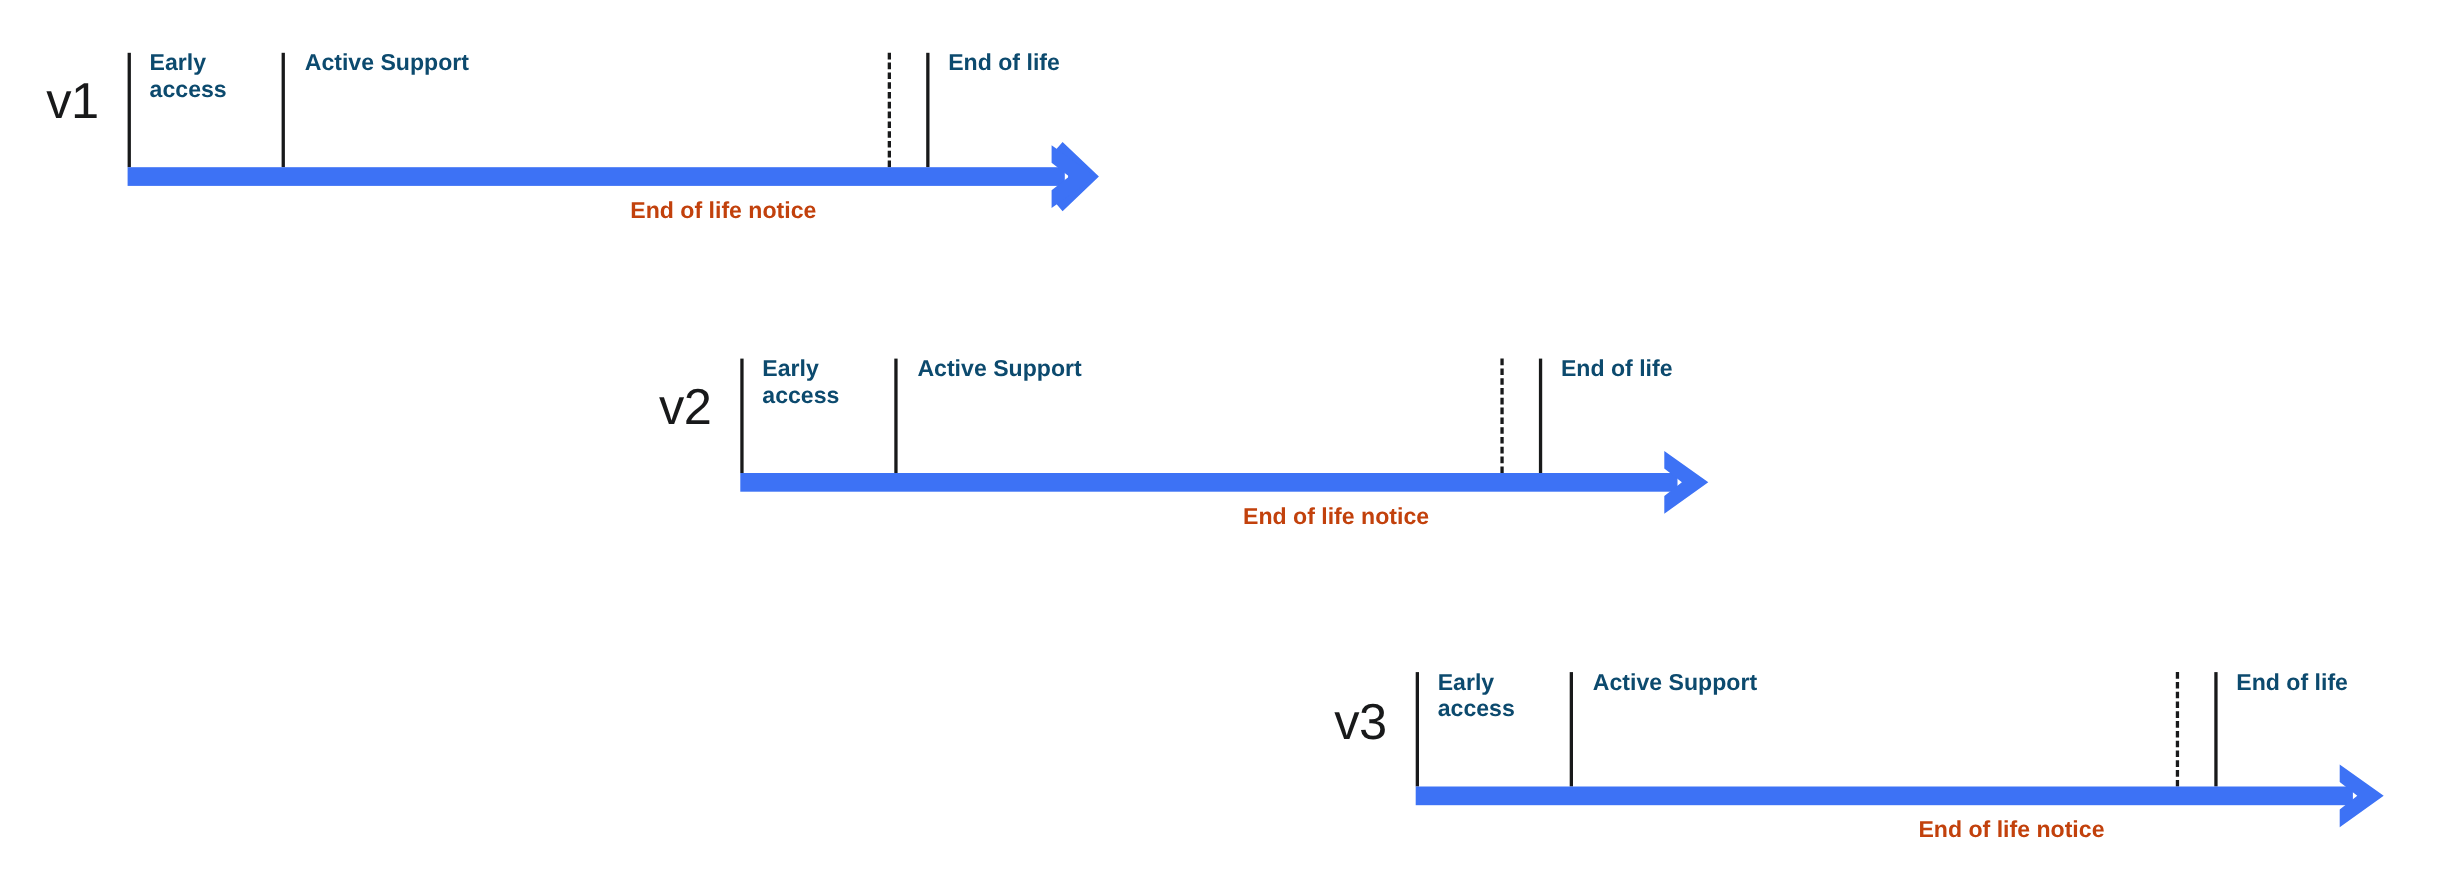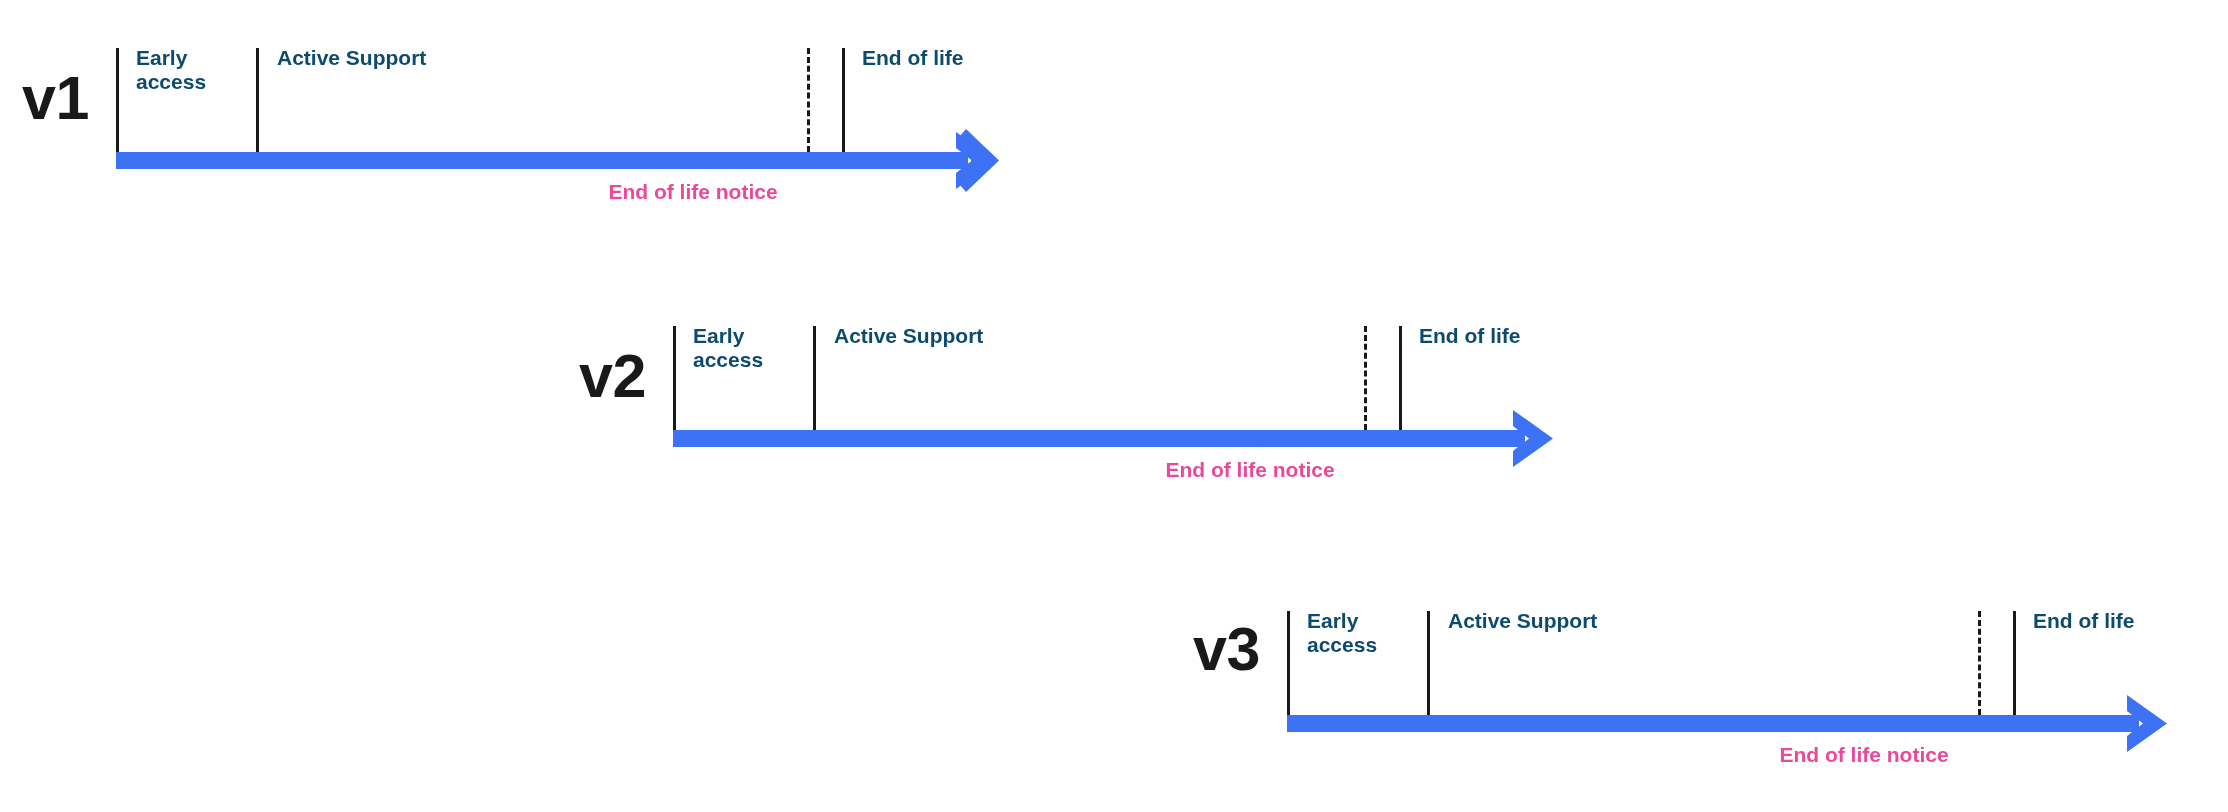"v1" .version-label { font-size: 61px -> 46px; font-weight: 700 -> 400; margin-left: none -> 20px }
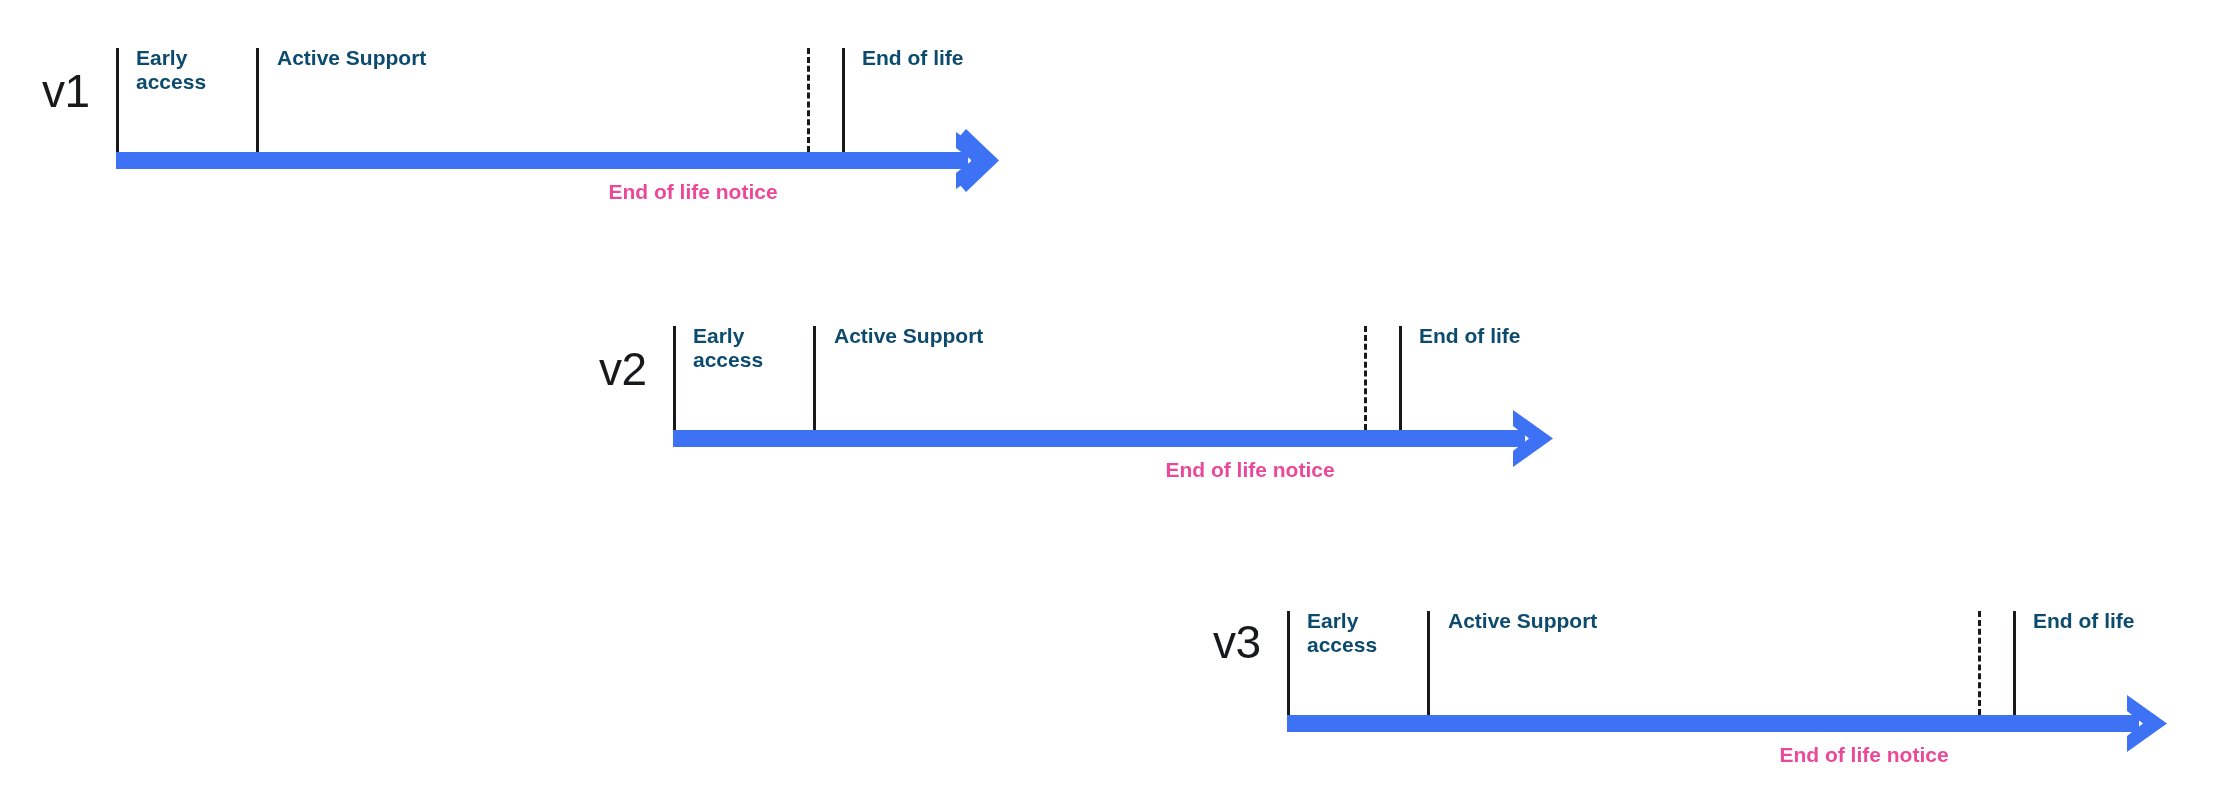"End of life notice" .notice-label { color: #ec4899 -> #c2410c; text-align: center -> left }
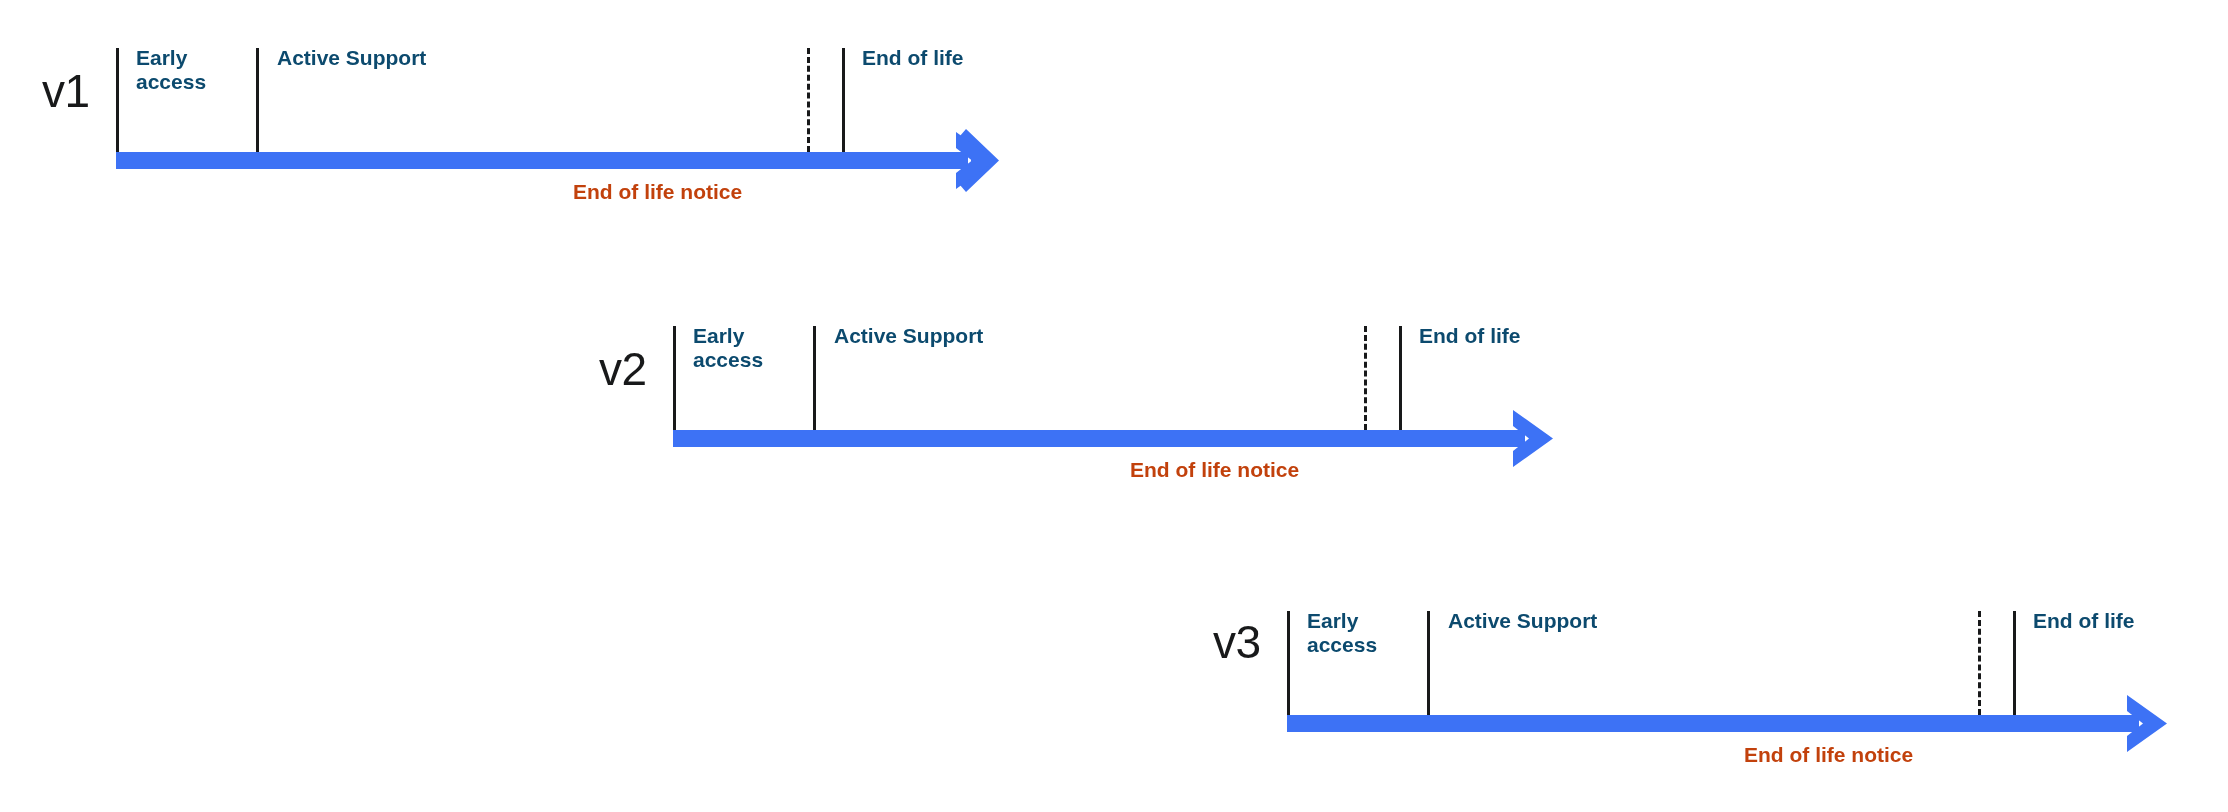"v3" div.version-label { top: 56px -> 70px }
